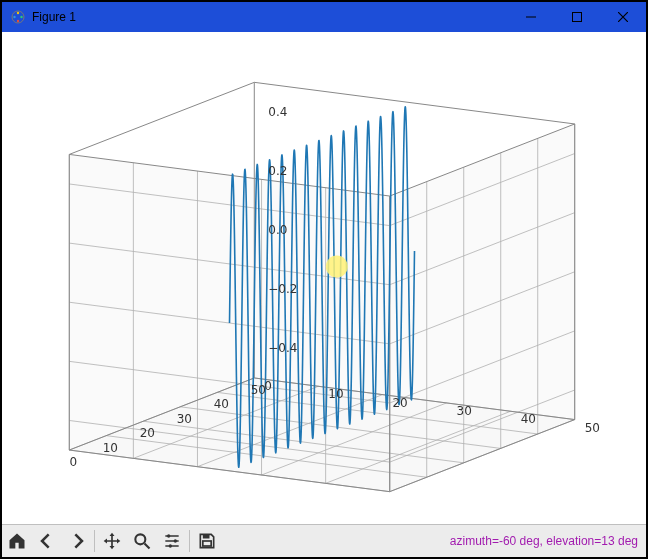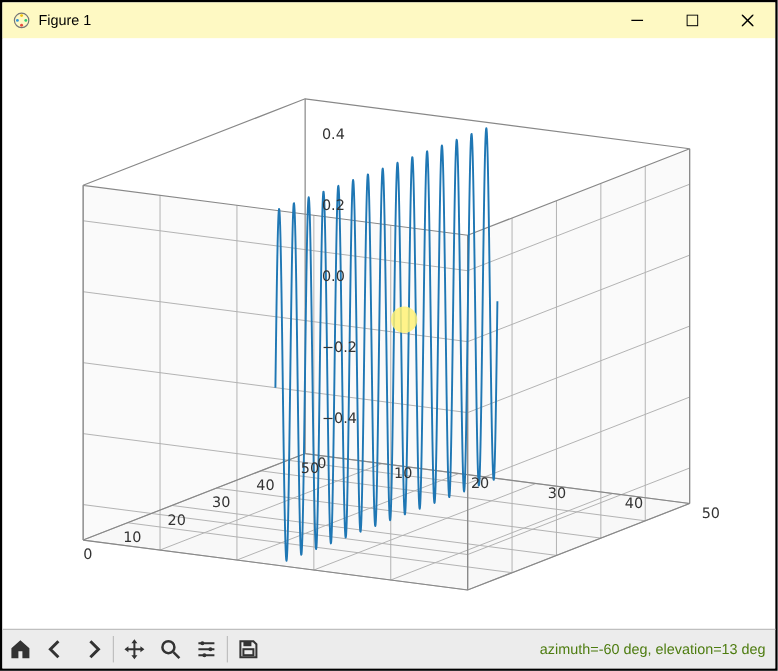"Figure 1" .titlebar { background: #fef9c3 -> #1d4ed8 }
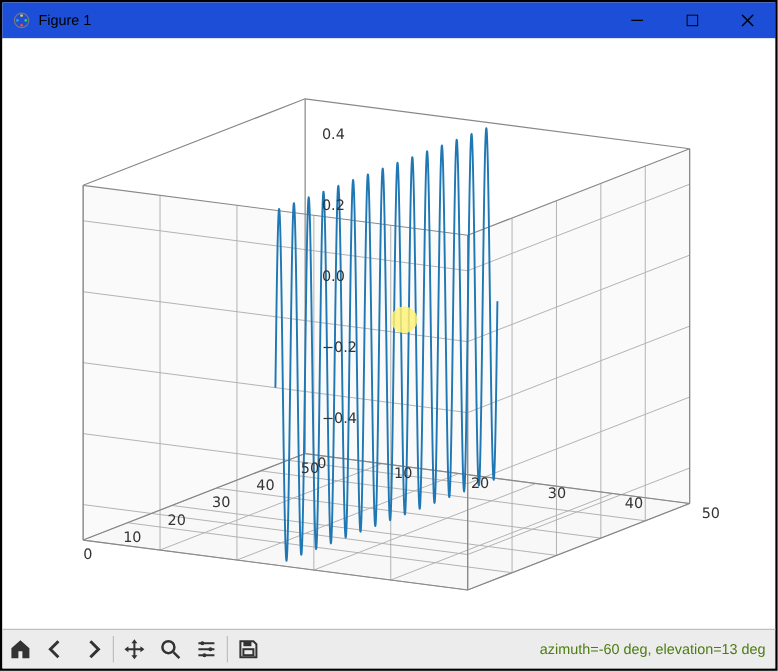"azimuth=-60 deg, elevation=13 deg" .status { color: #4d7c0f -> #a21caf }
